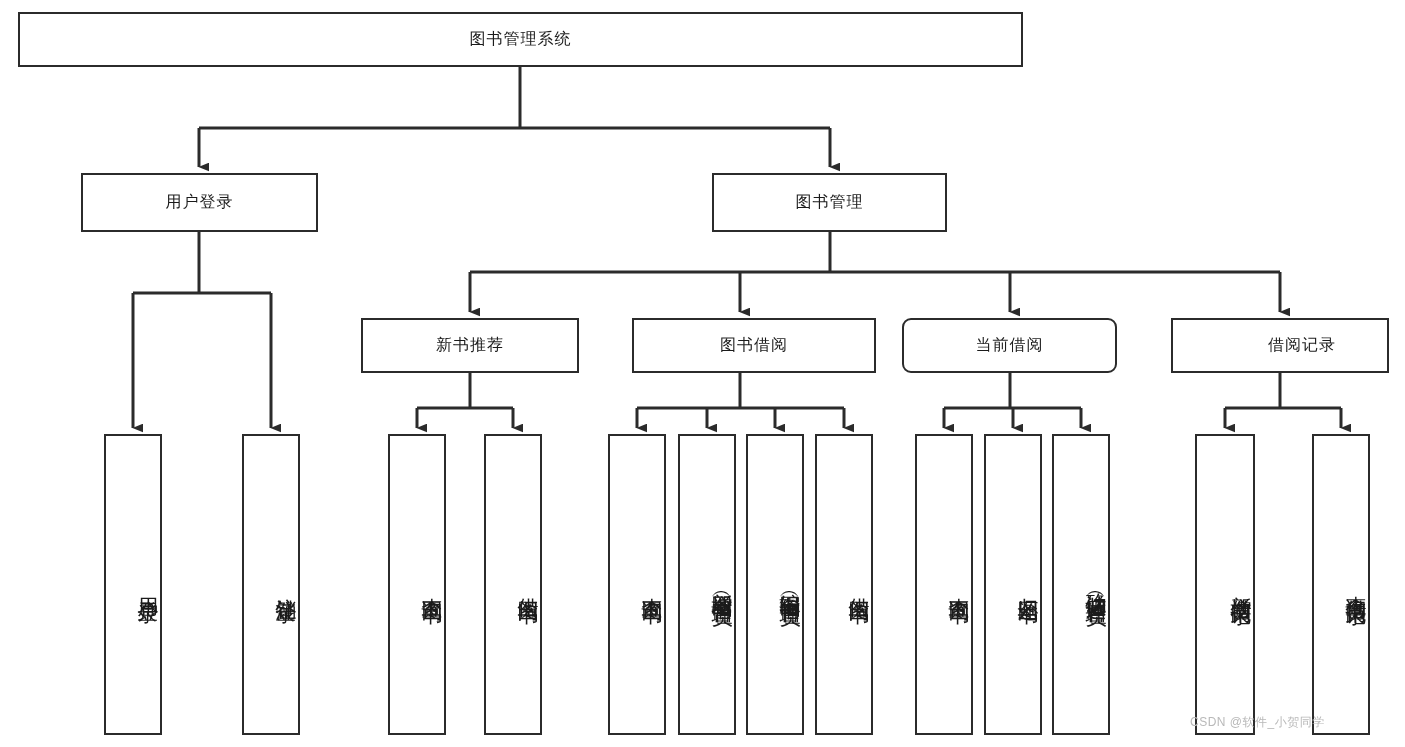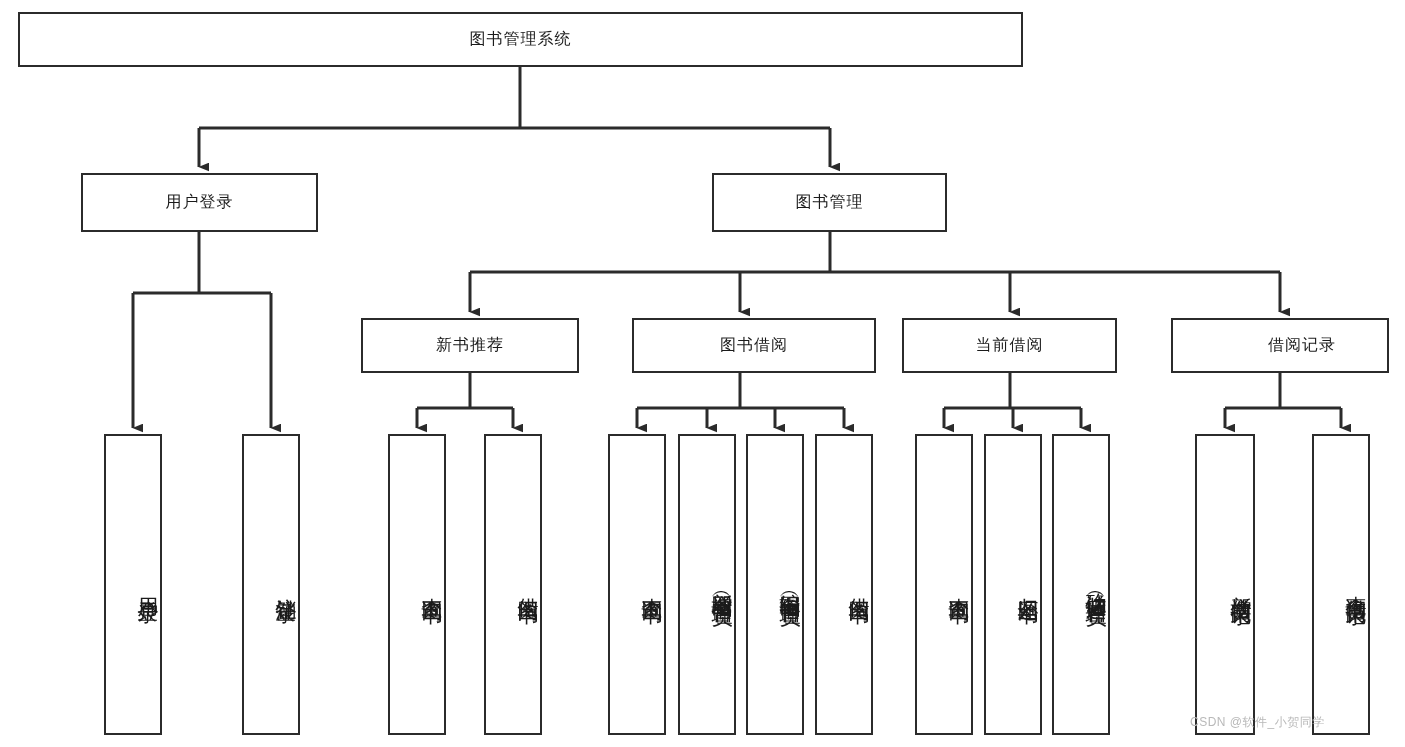"当前借阅" div.node { border-radius: none -> 9px }
